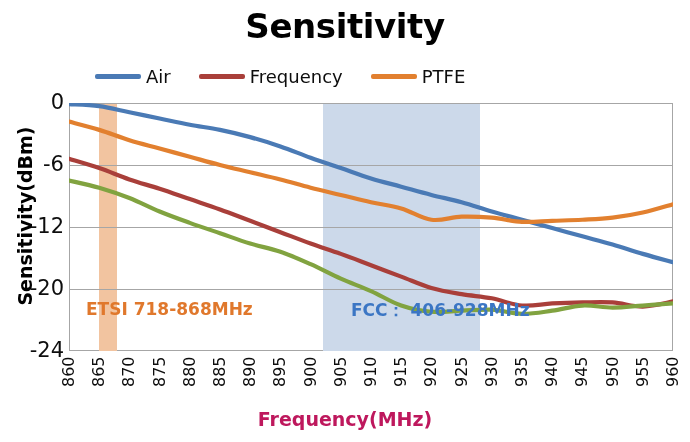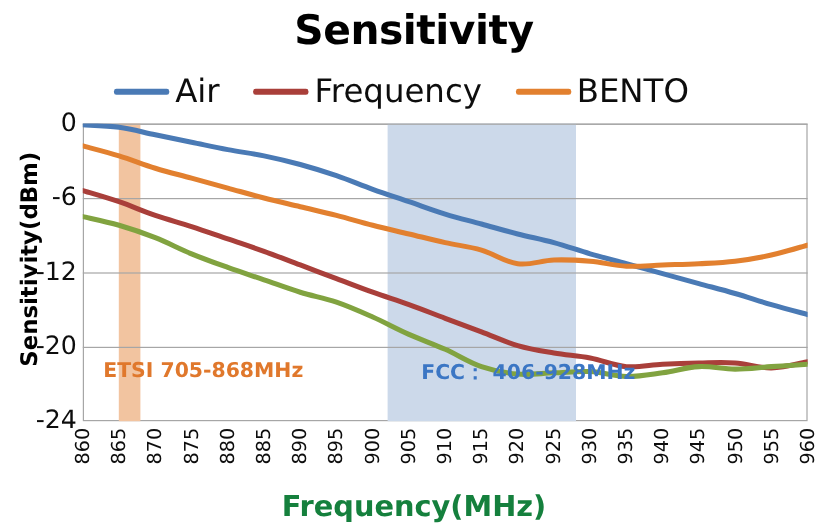"Air" .legend-label { font-size: 27px -> 18px }
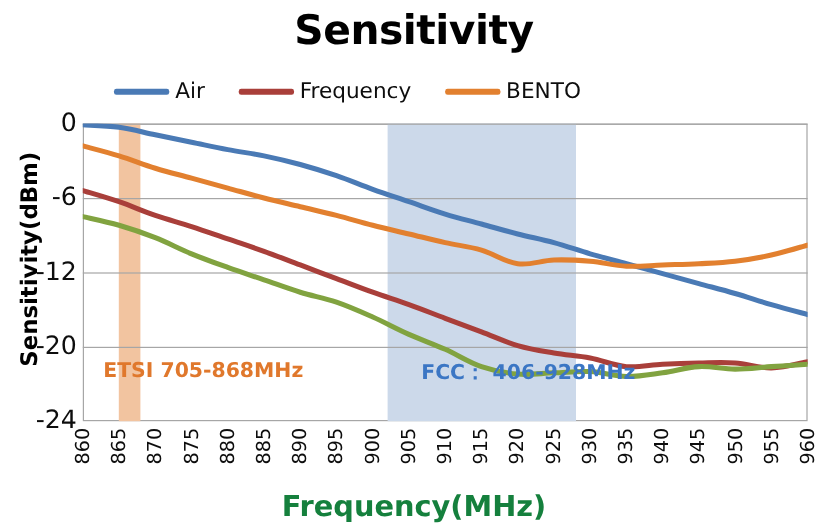"BENTO" span.legend-label { text: BENTO -> PTFE }
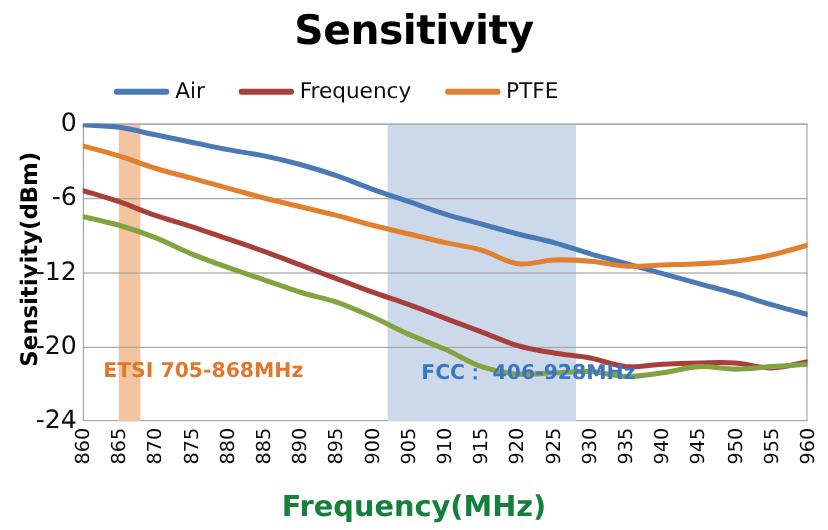"ETSI 705-868MHz" div.annot { text: 705-868MHz -> 718-868MHz }
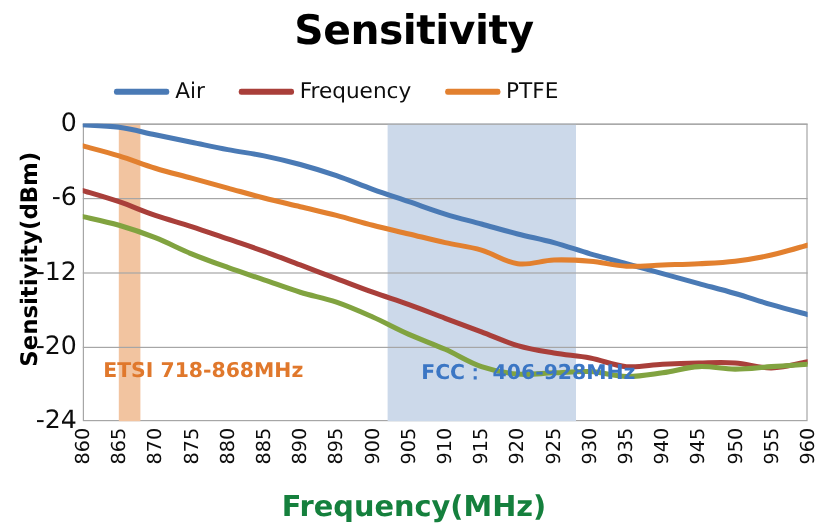"Frequency(MHz)" #x-axis-title { color: #15803d -> #be185d; font-size: 24px -> 19px }
